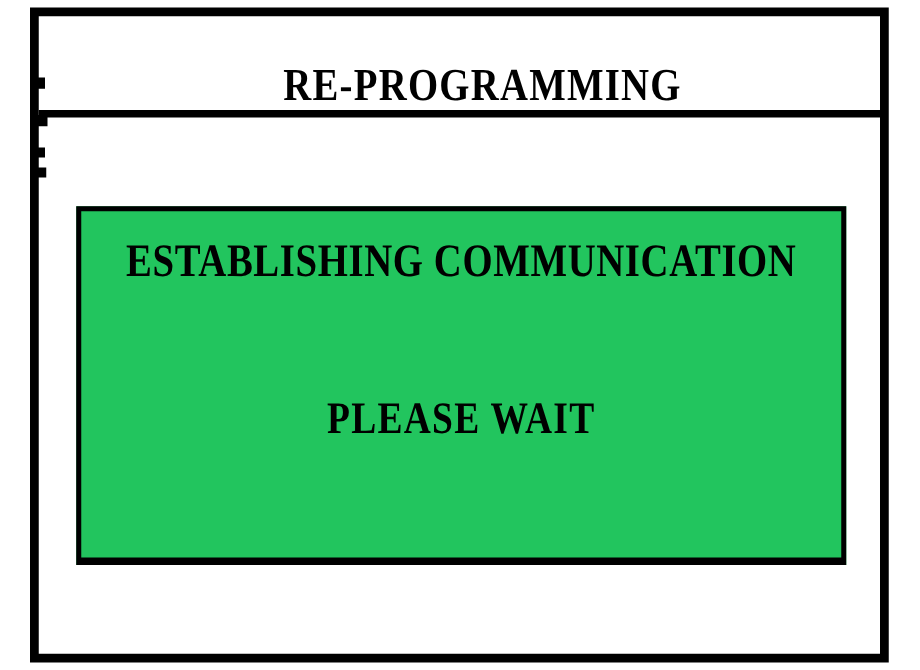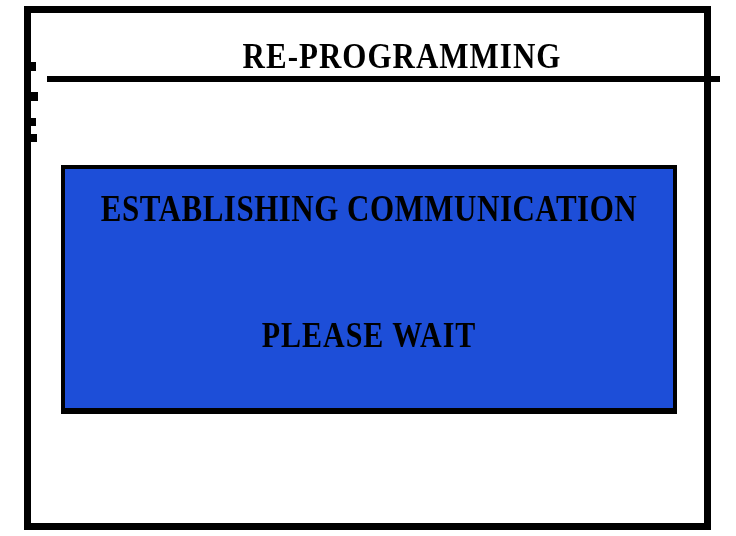"RE-PROGRAMMING" .titlebar { height: 69px -> 81px; left: 16px -> 0 }
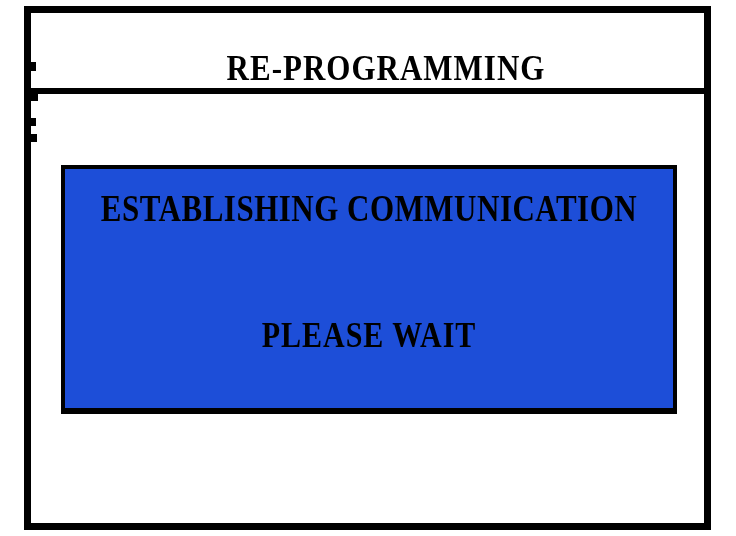"ESTABLISHING COMMUNICATION" .dialog { background: #1d4ed8 -> #22c55e; height: 249px -> 287px }
